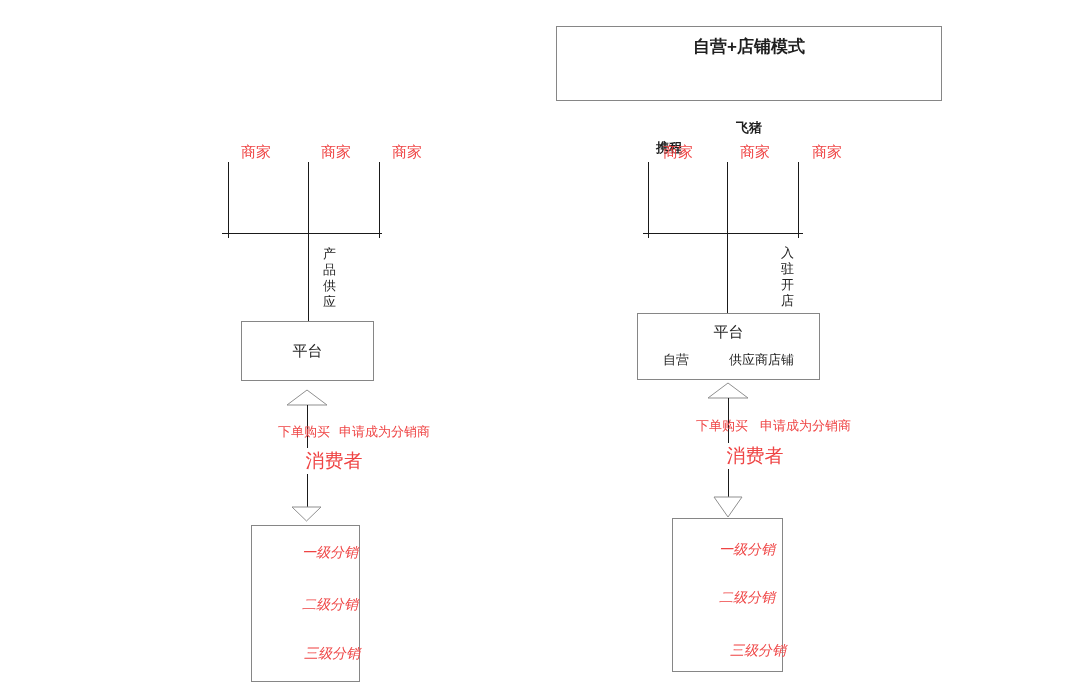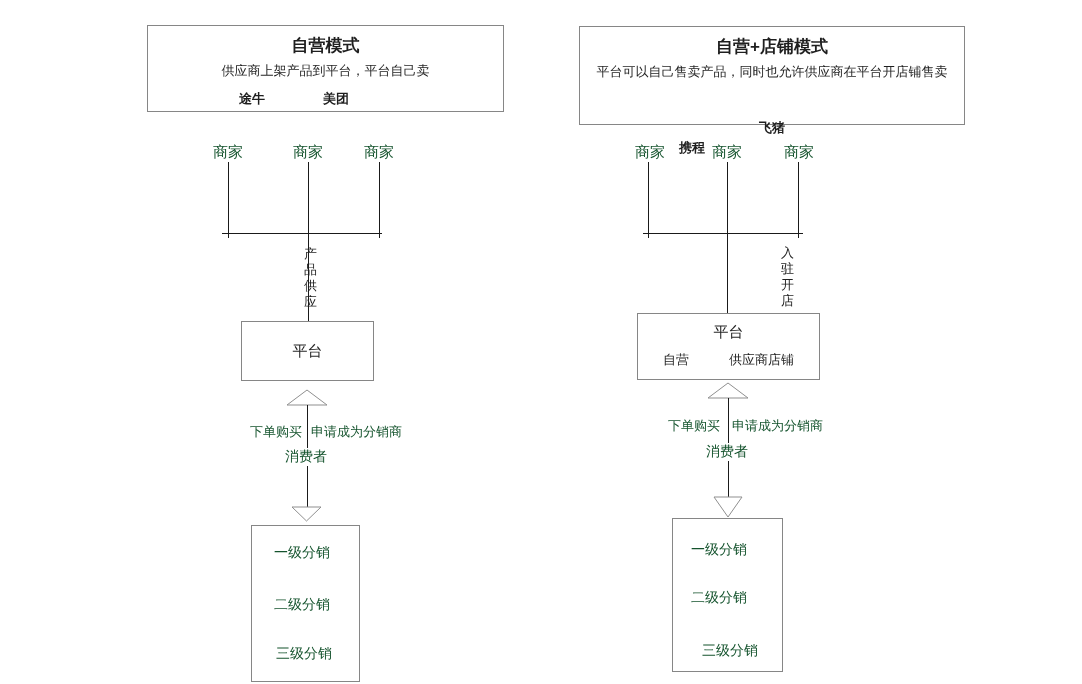"自营模式" div.box { html: <div> <div>自营模式</div> <div>供应商上架产品到平台，平台自己卖</div> <span>途牛</span> <span>美团</span> </div> -> none }
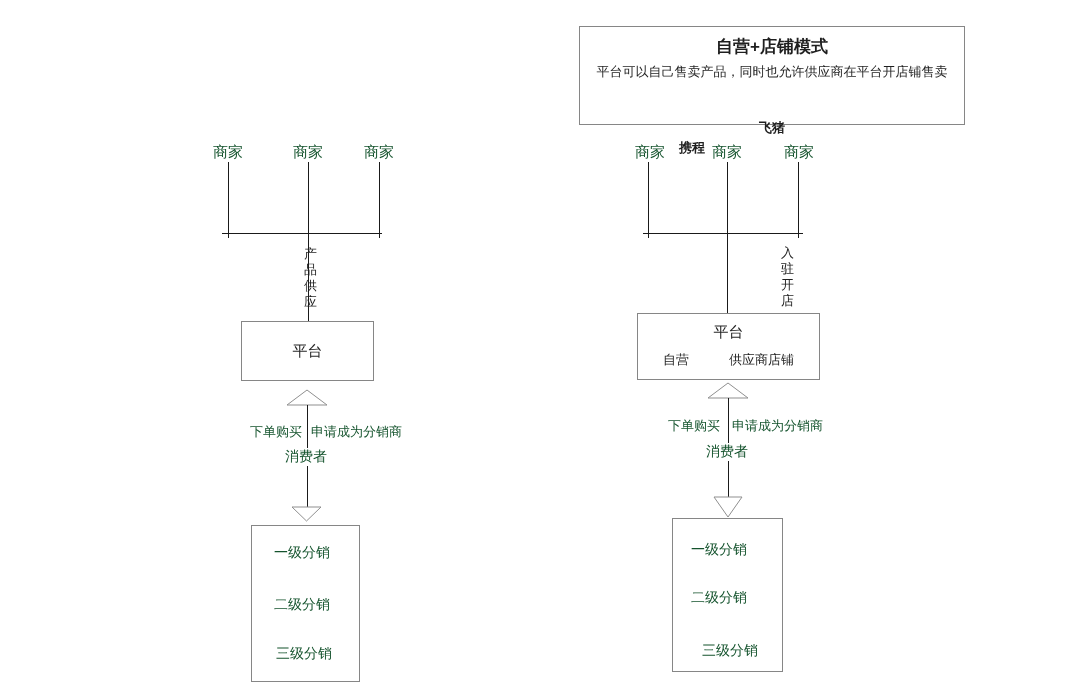"自营+店铺模式" div.box { height: 99px -> 75px; left: 579px -> 556px }
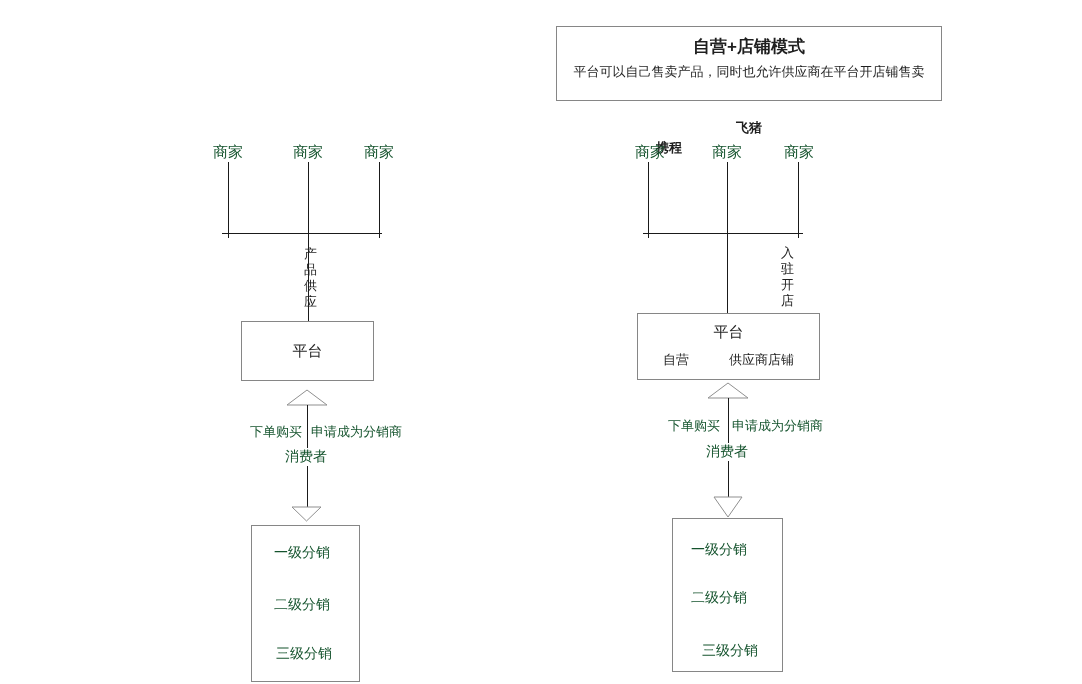"平台可以自己售卖产品，同时也允许供应商在平台开店铺售卖" div.hdr-sub { html: <div>平台可以自己售卖产品，同时也允许供应商在平台开店铺售卖</div> -> none }
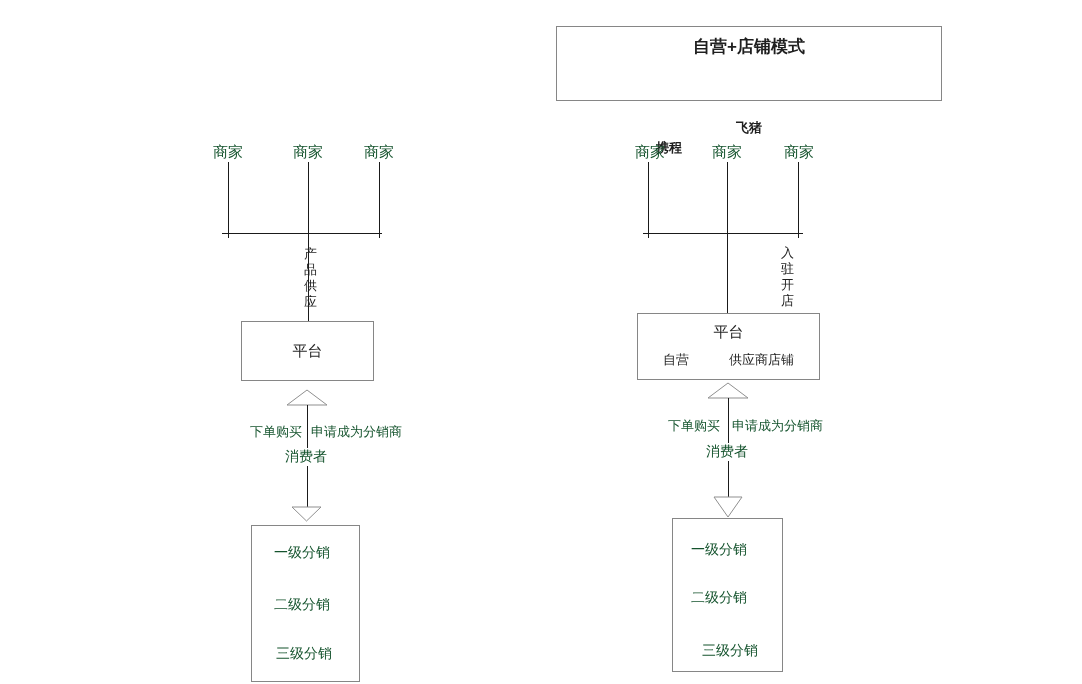"商家" .t { color: #14532d -> #ef4444; margin-left: none -> 28px }
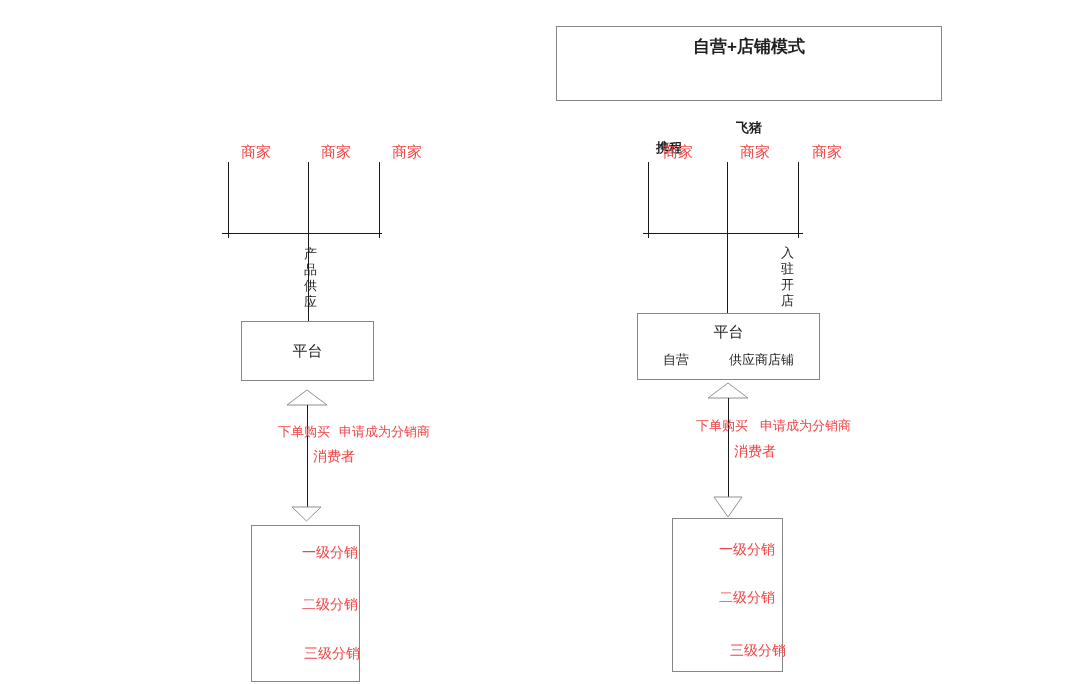"产品供应" div.vtext { left: 303px -> 322px }
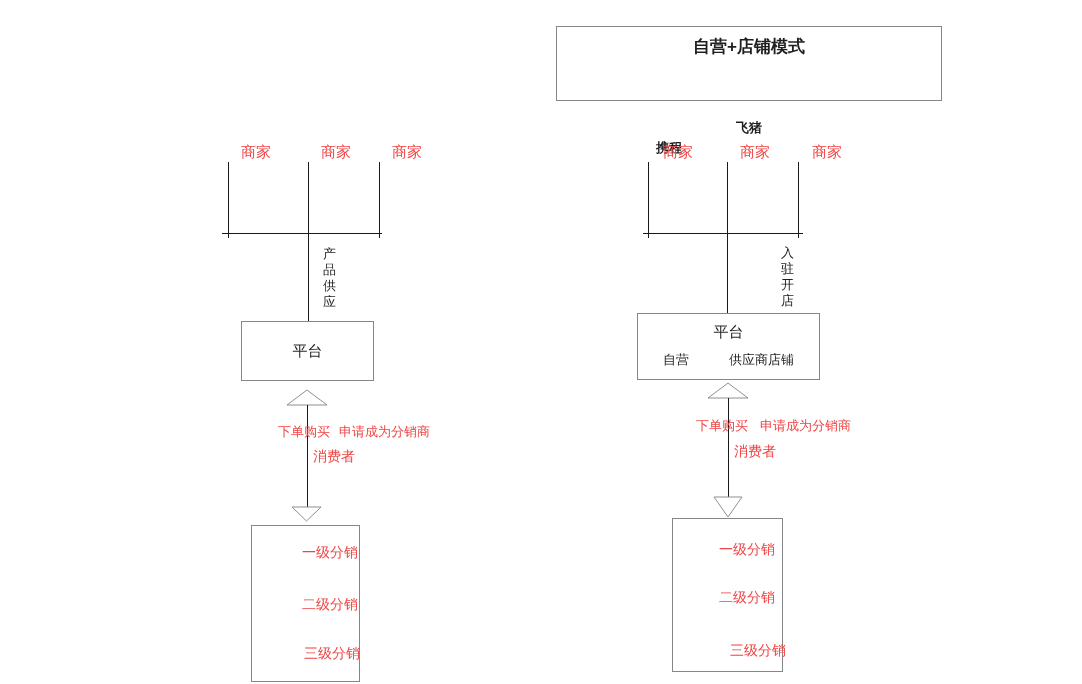"消费者" .consumer { font-size: 14px -> 19px }
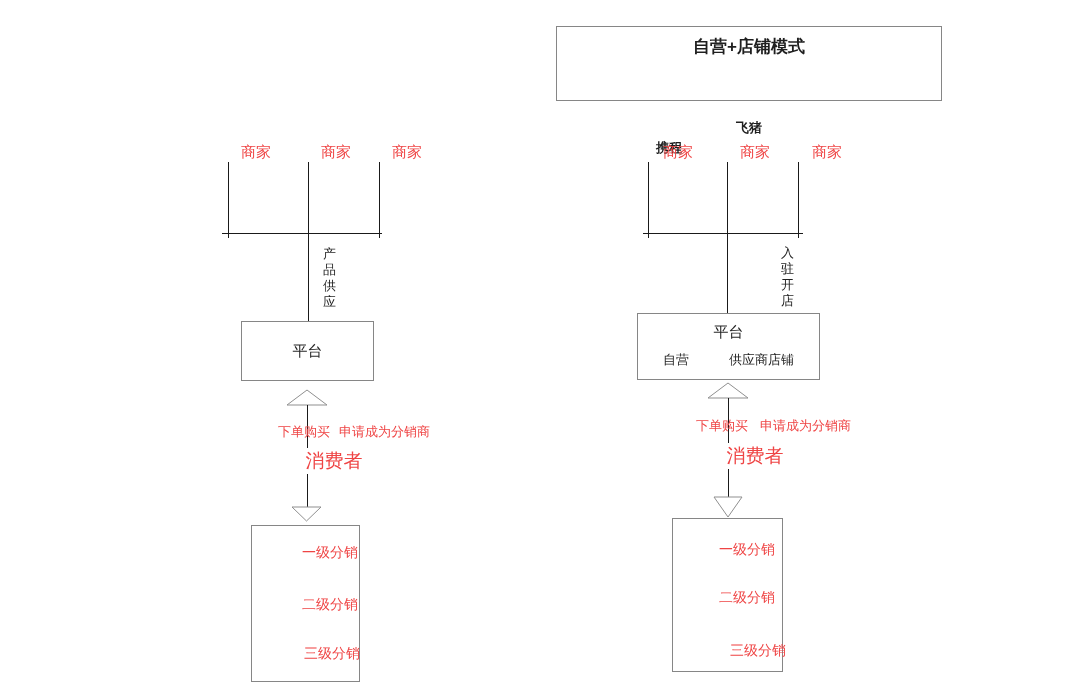"一级分销" .level { font-style: none -> italic }
